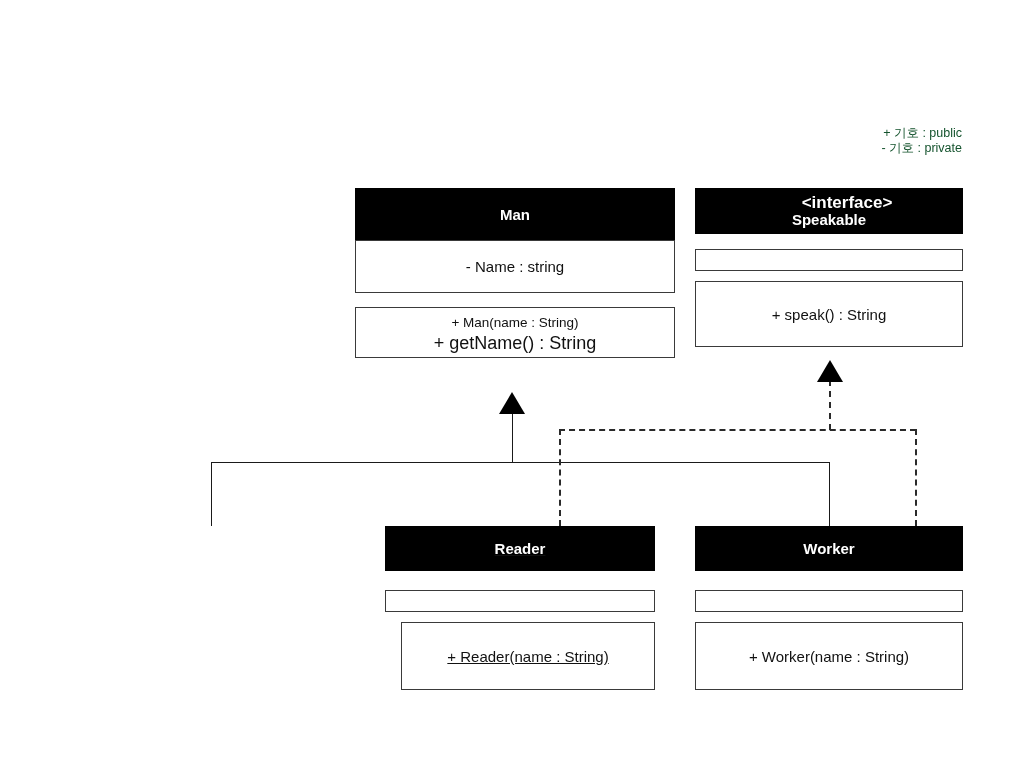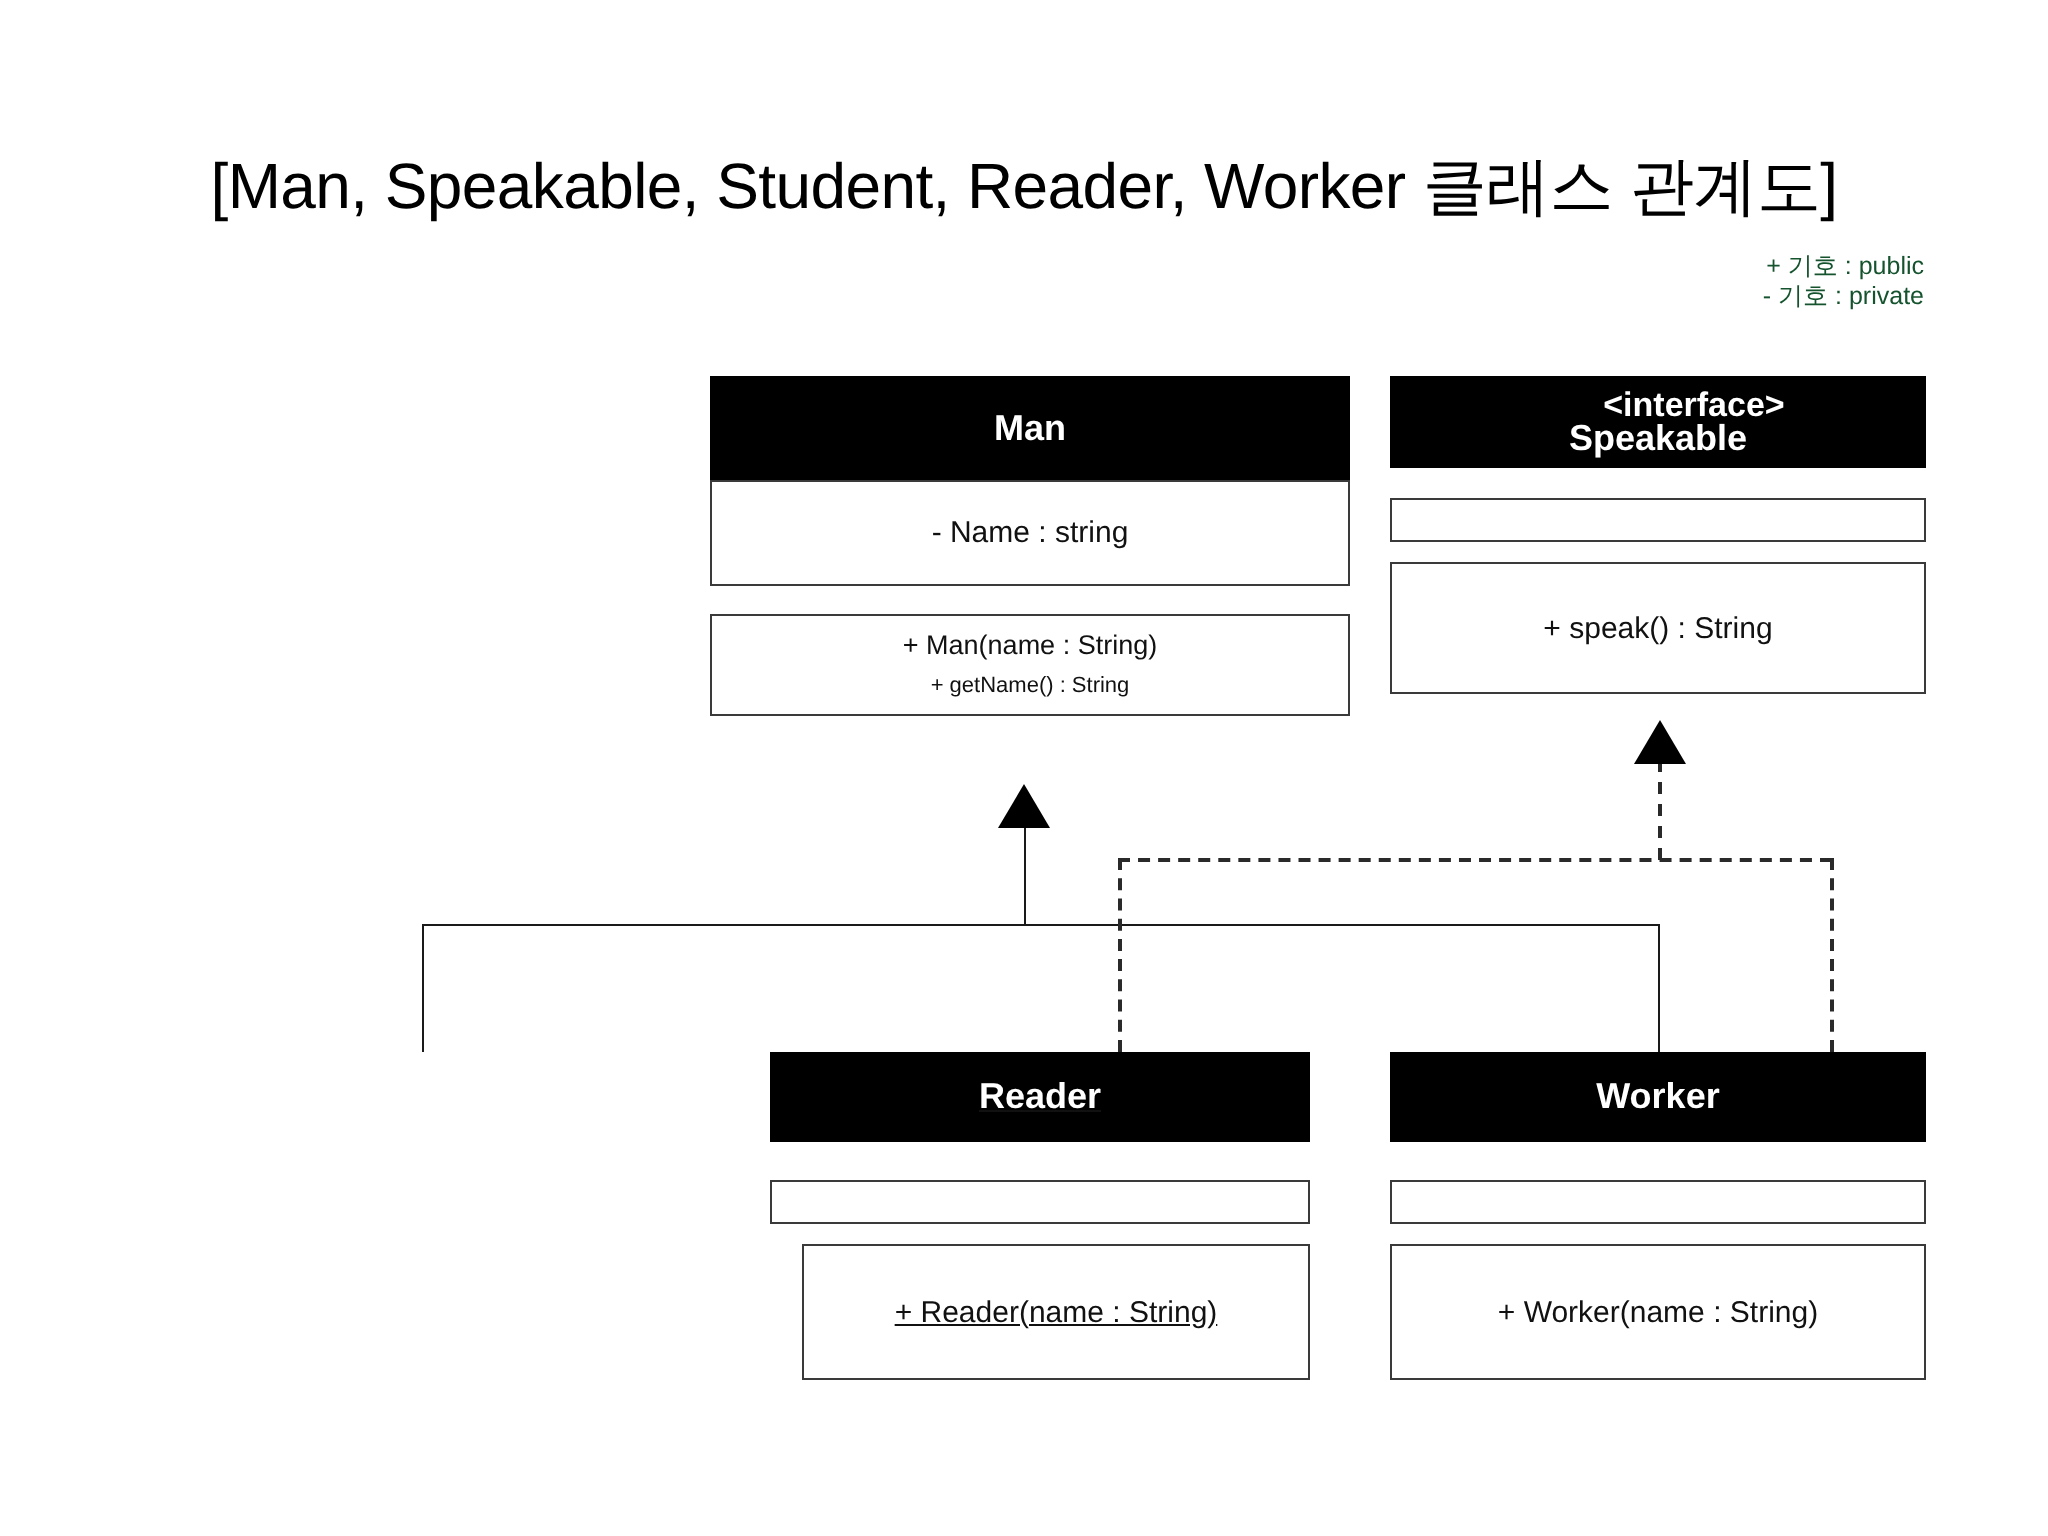"[Man, Speakable, Student, Reader, Worker" div.title { html: <div>[Man, Speakable, Student, Reader, Worker 클래스 관계도]</div> -> none }
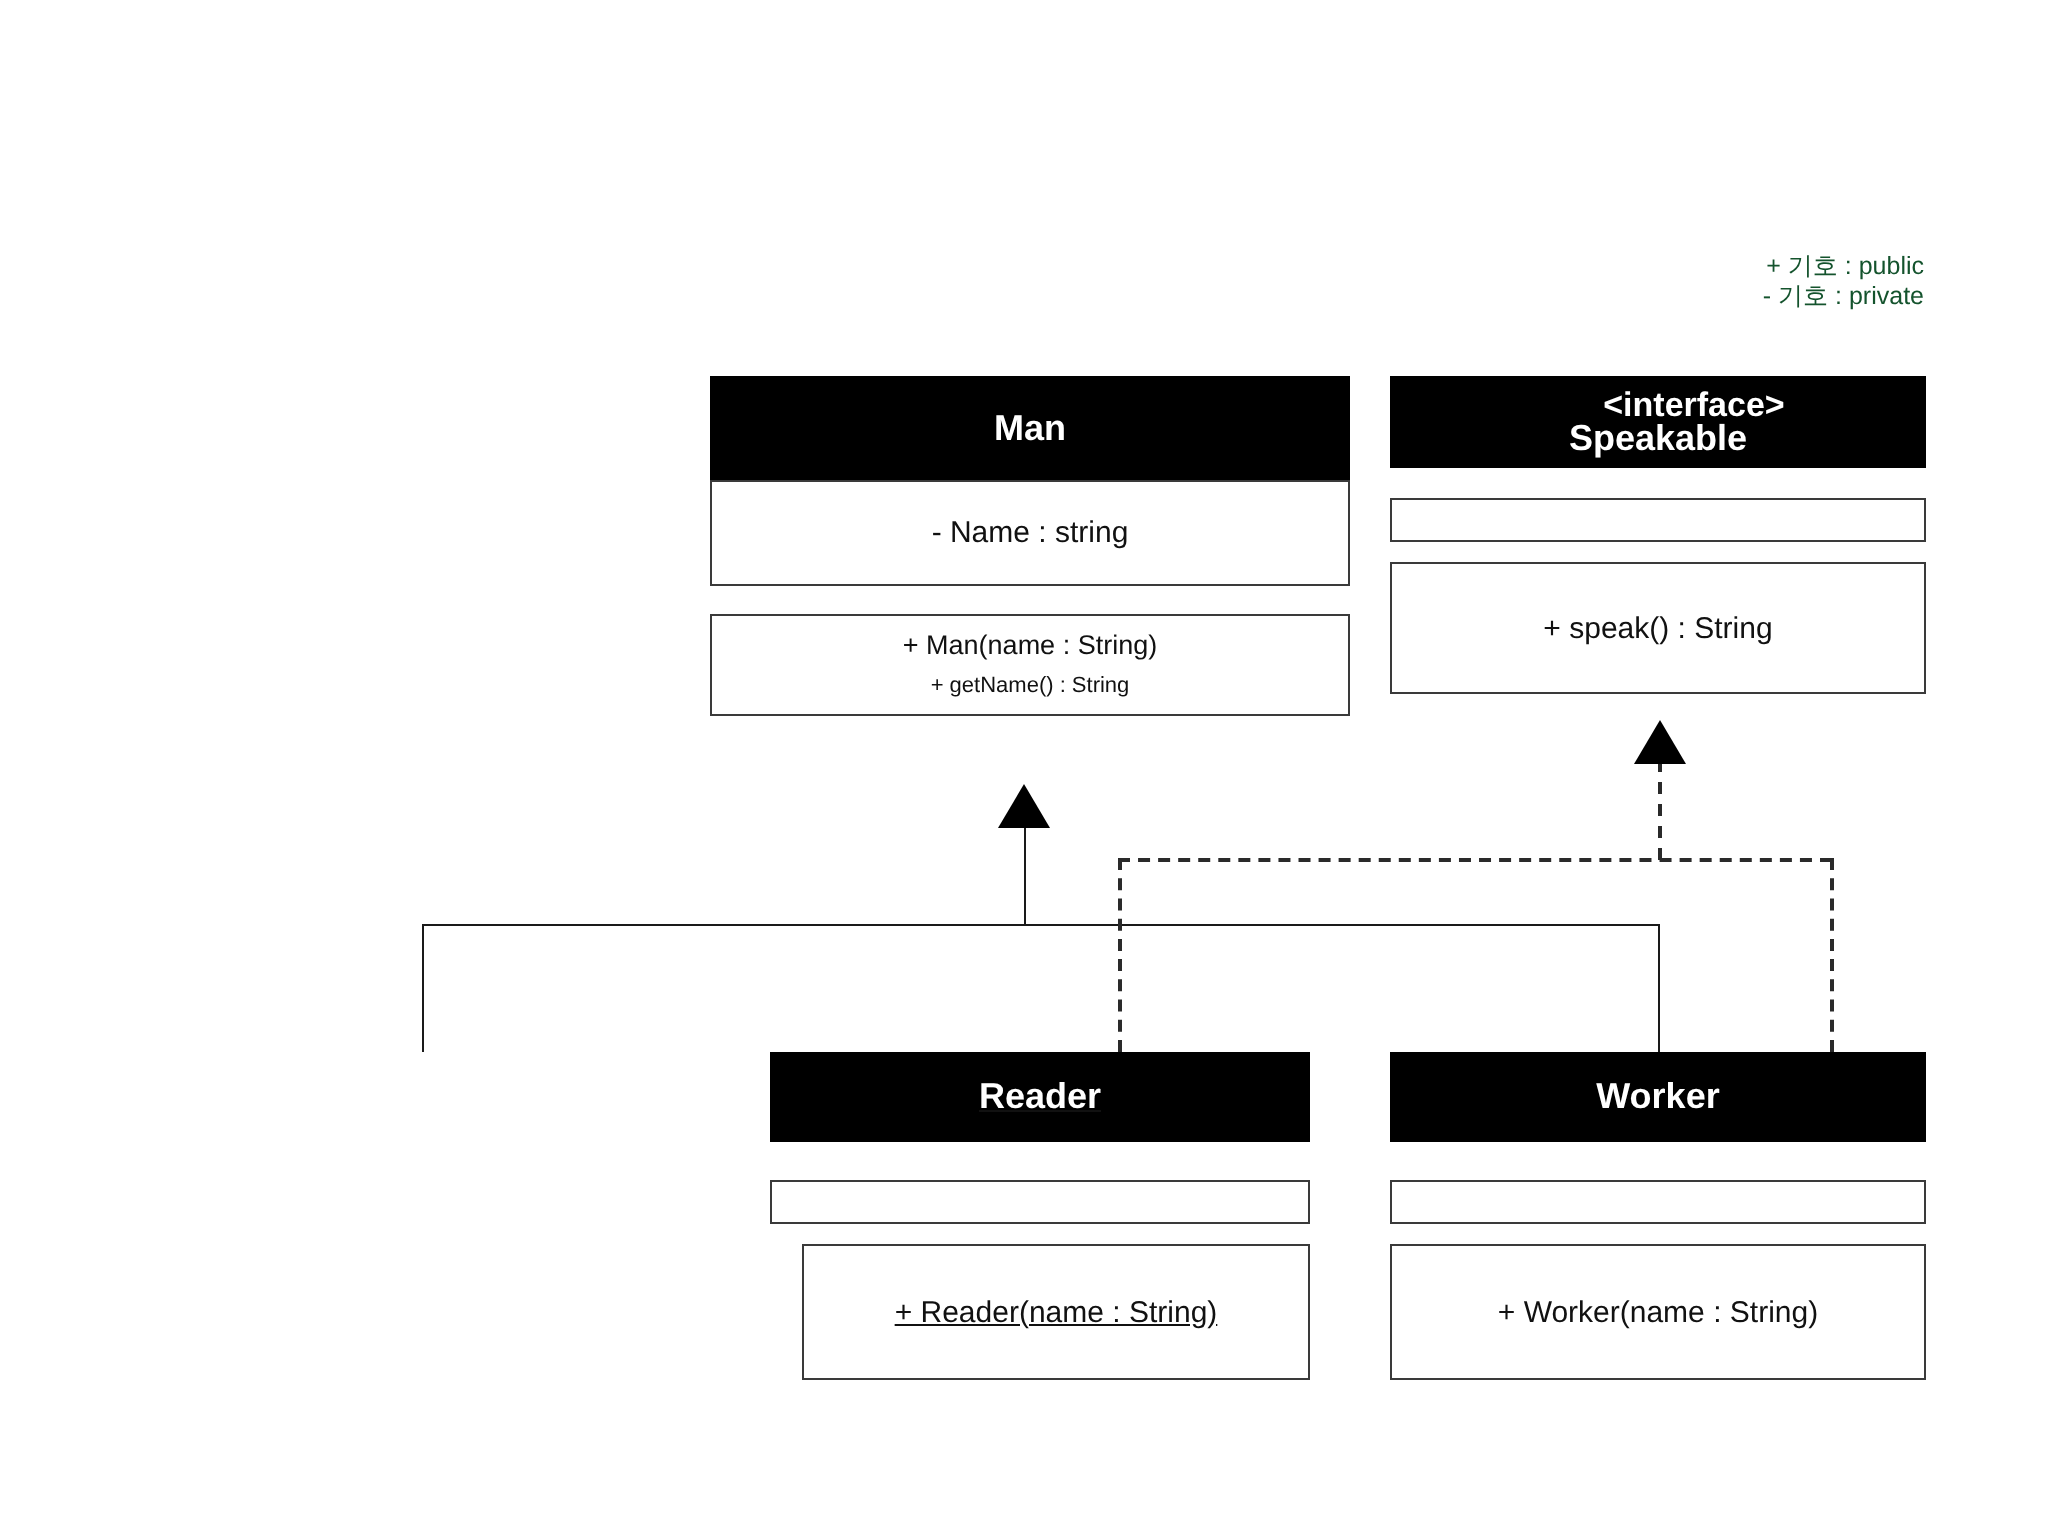"Man" .uml-header .cname { font-size: 18px -> 15px }
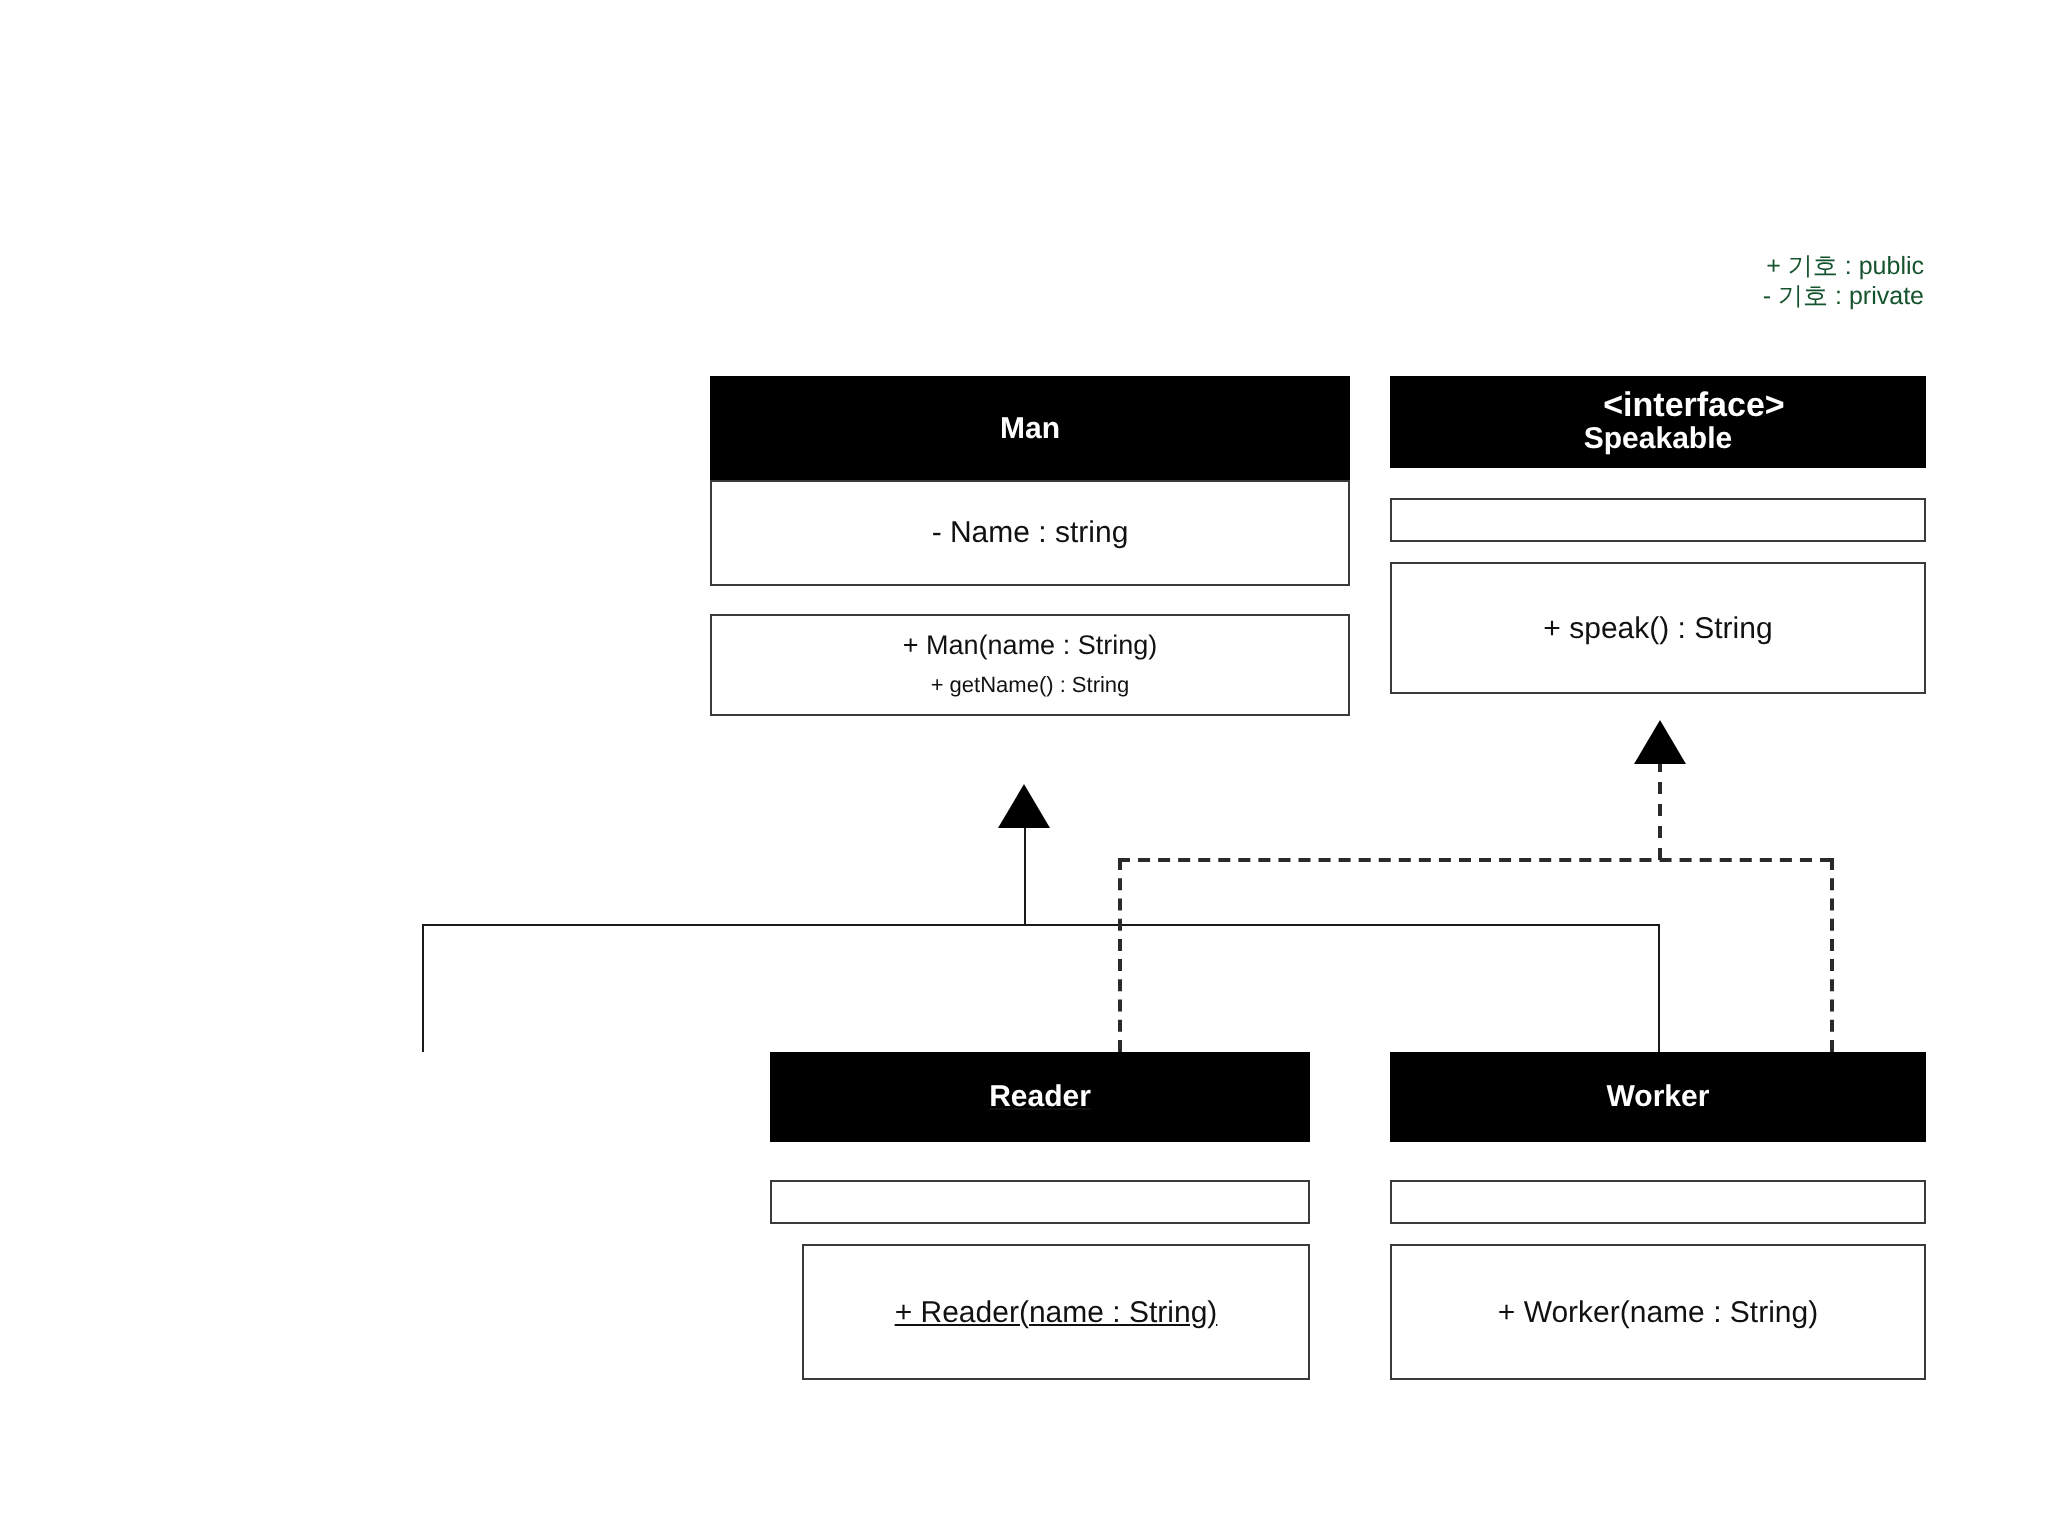"+ getName() : String" span.m { font-size: 11px -> 18px }
